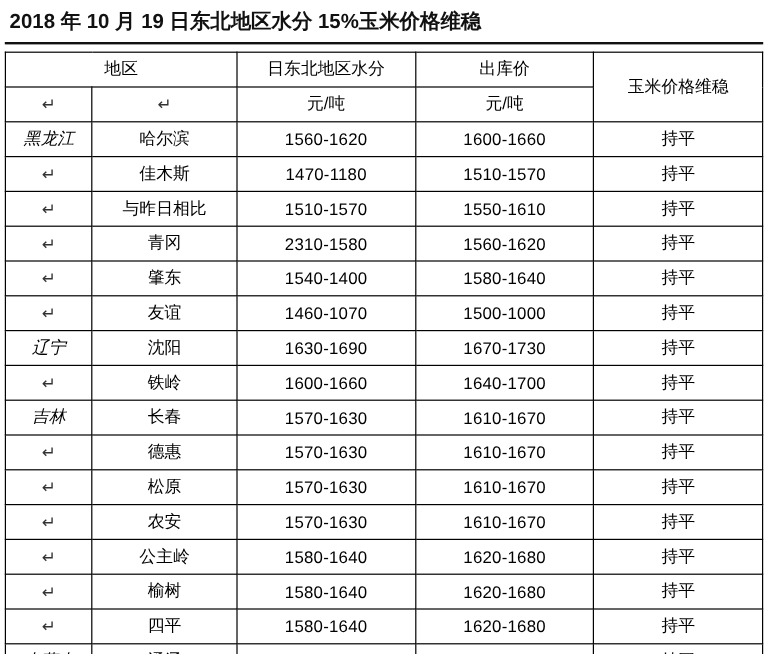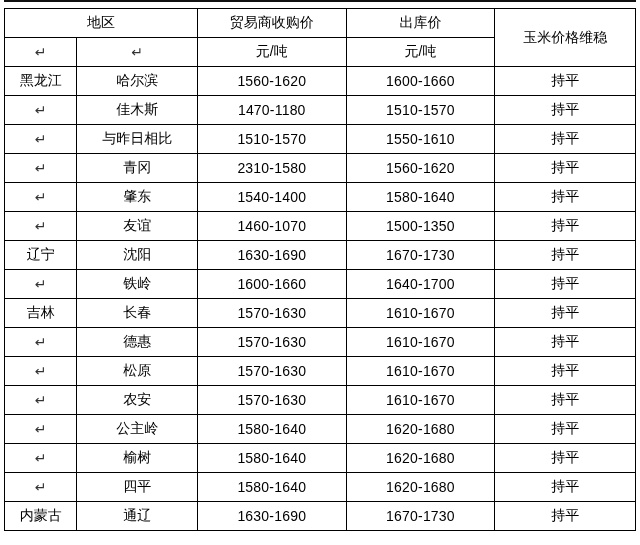"2018 年 10 月 19" div.title { html: none -> <div>2018 年 10 月 19 日东北地区水分 15%玉米价格维稳</div> }
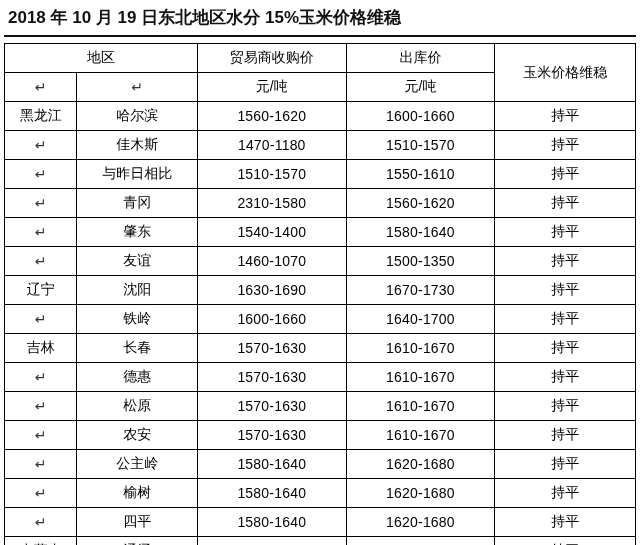"贸易商收购价" td.head-cell { text: 贸易商收购价 -> 日东北地区水分 }
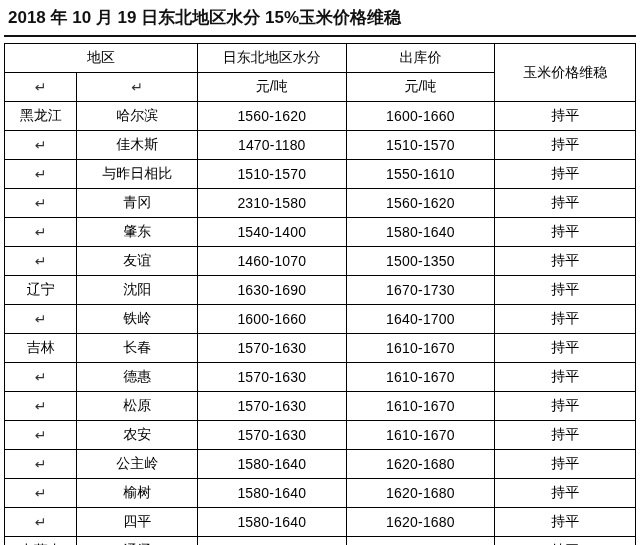"黑龙江" .prov-cell { font-style: none -> italic }
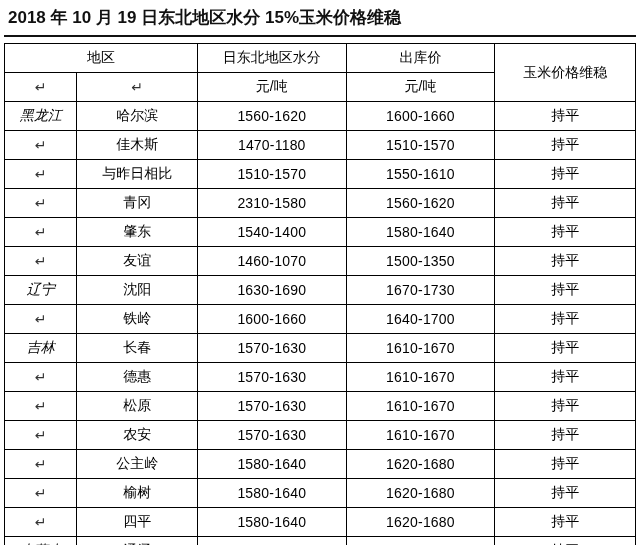"1500-1350" td.num-cell { text: 1500-1350 -> 1500-1000 }
